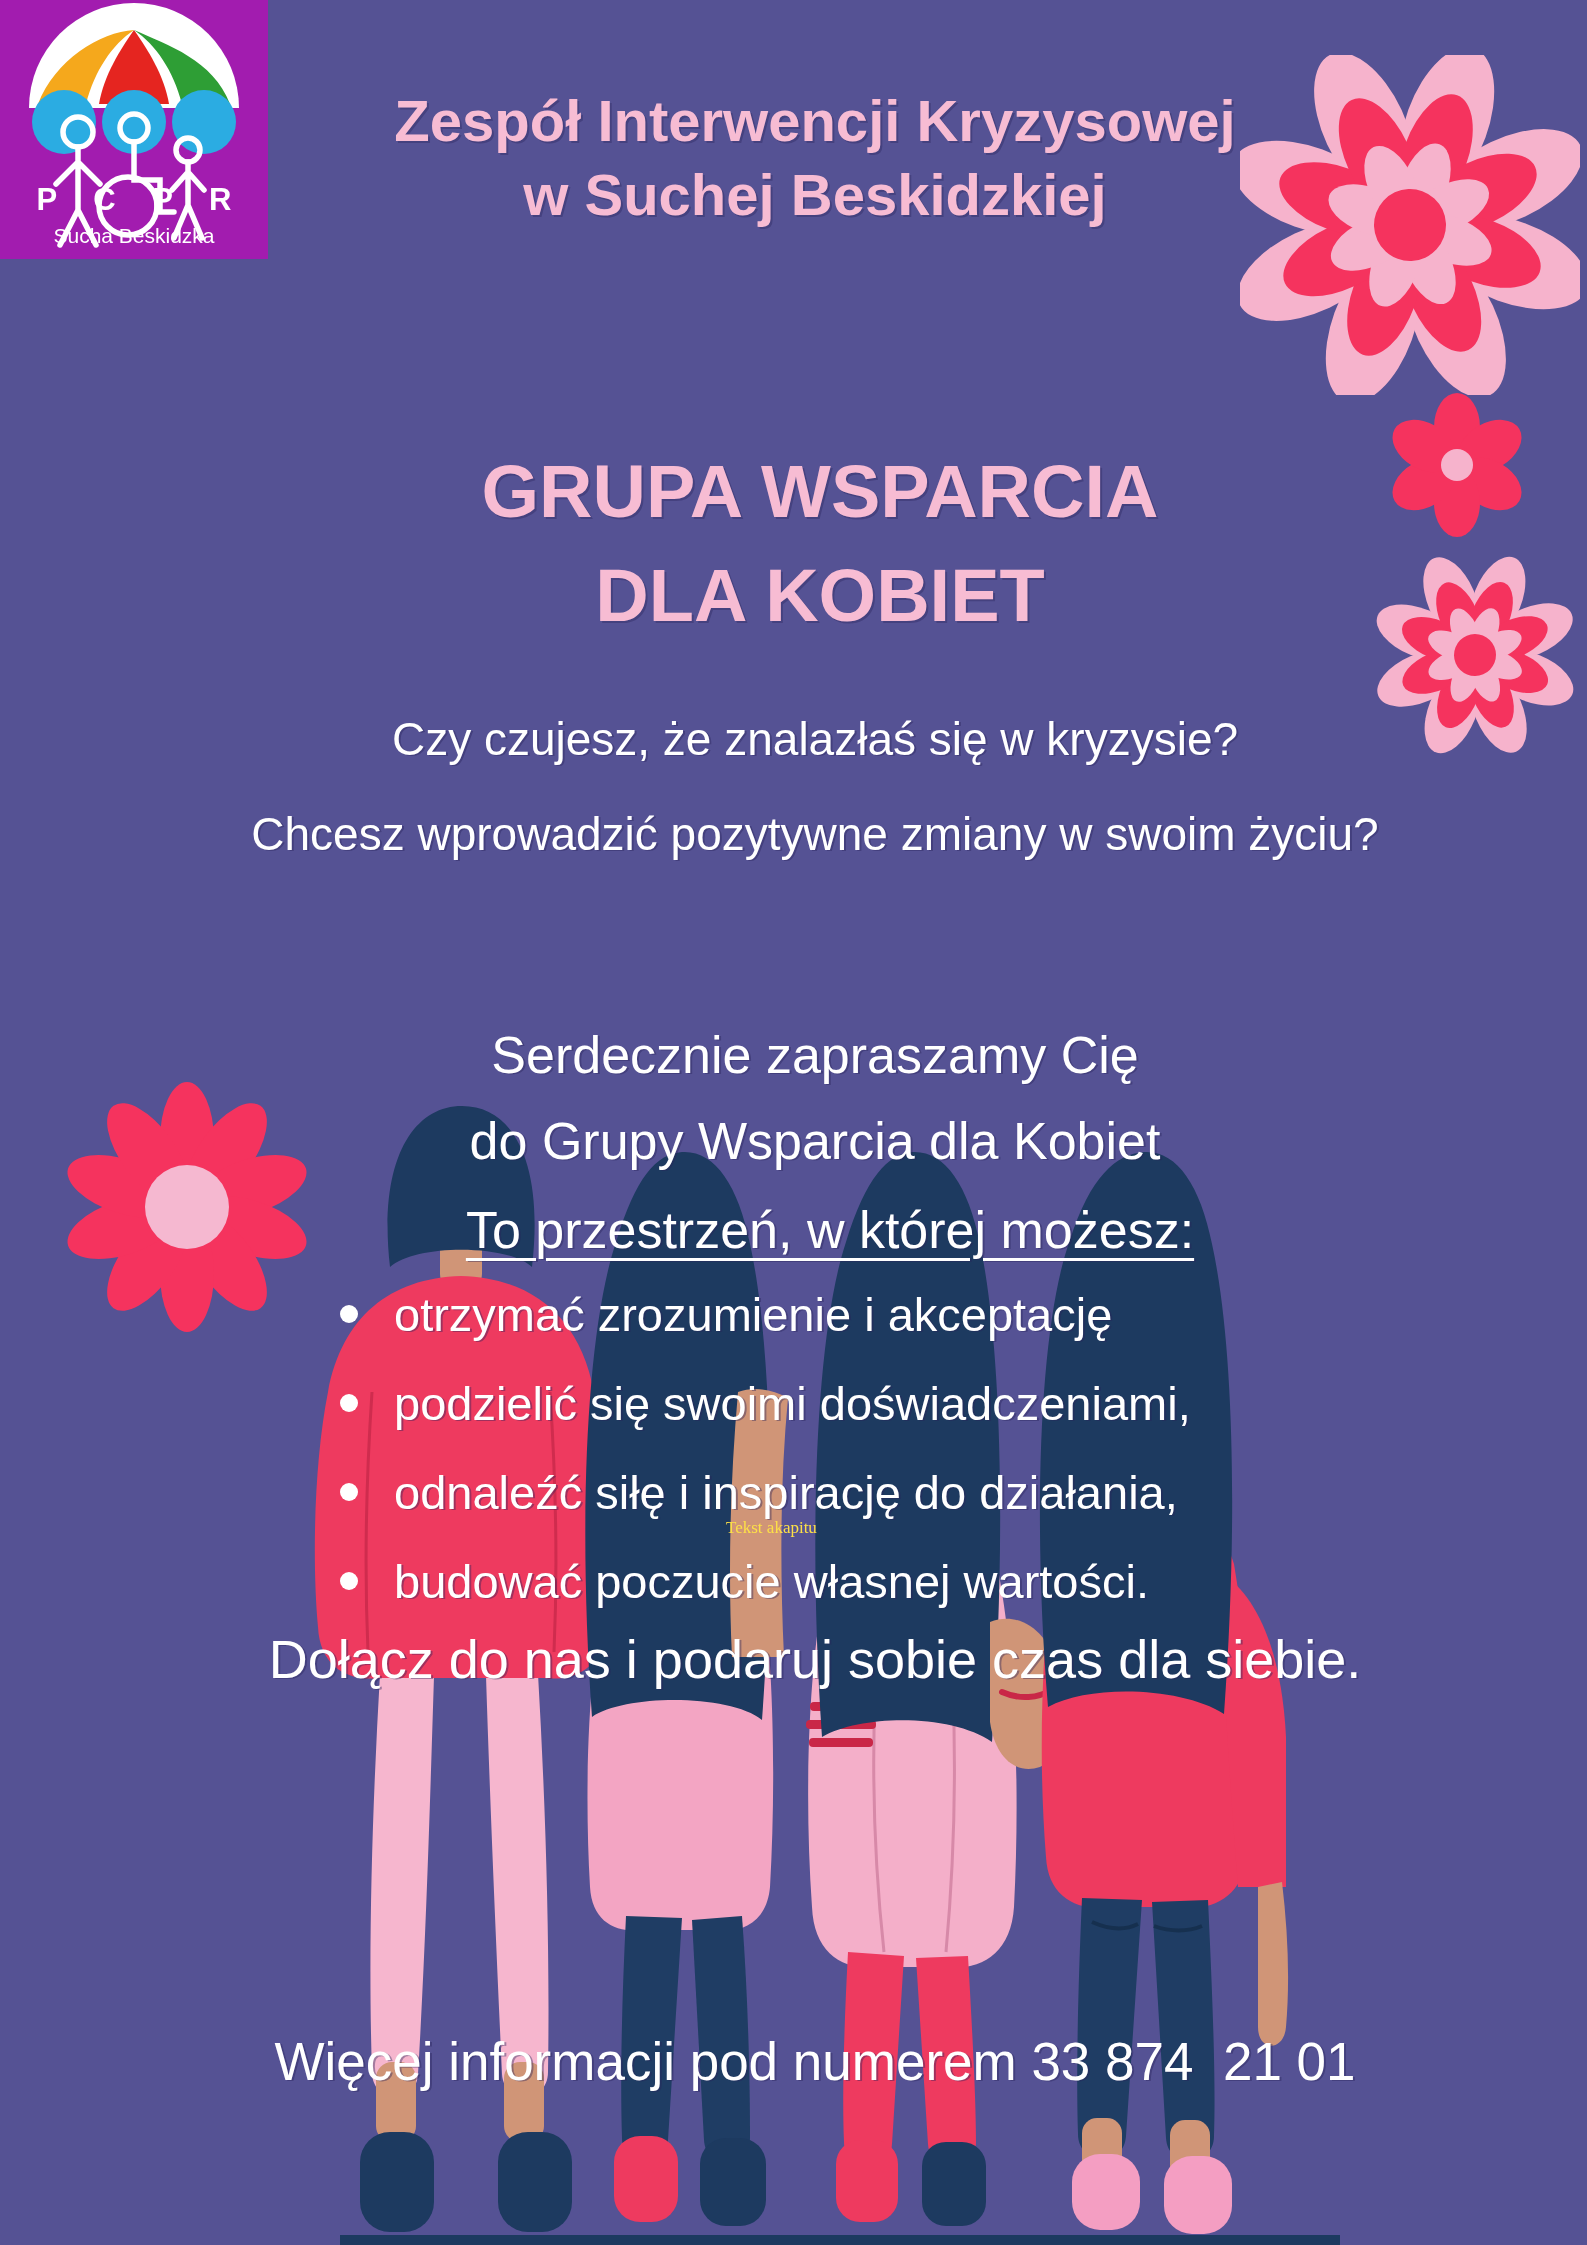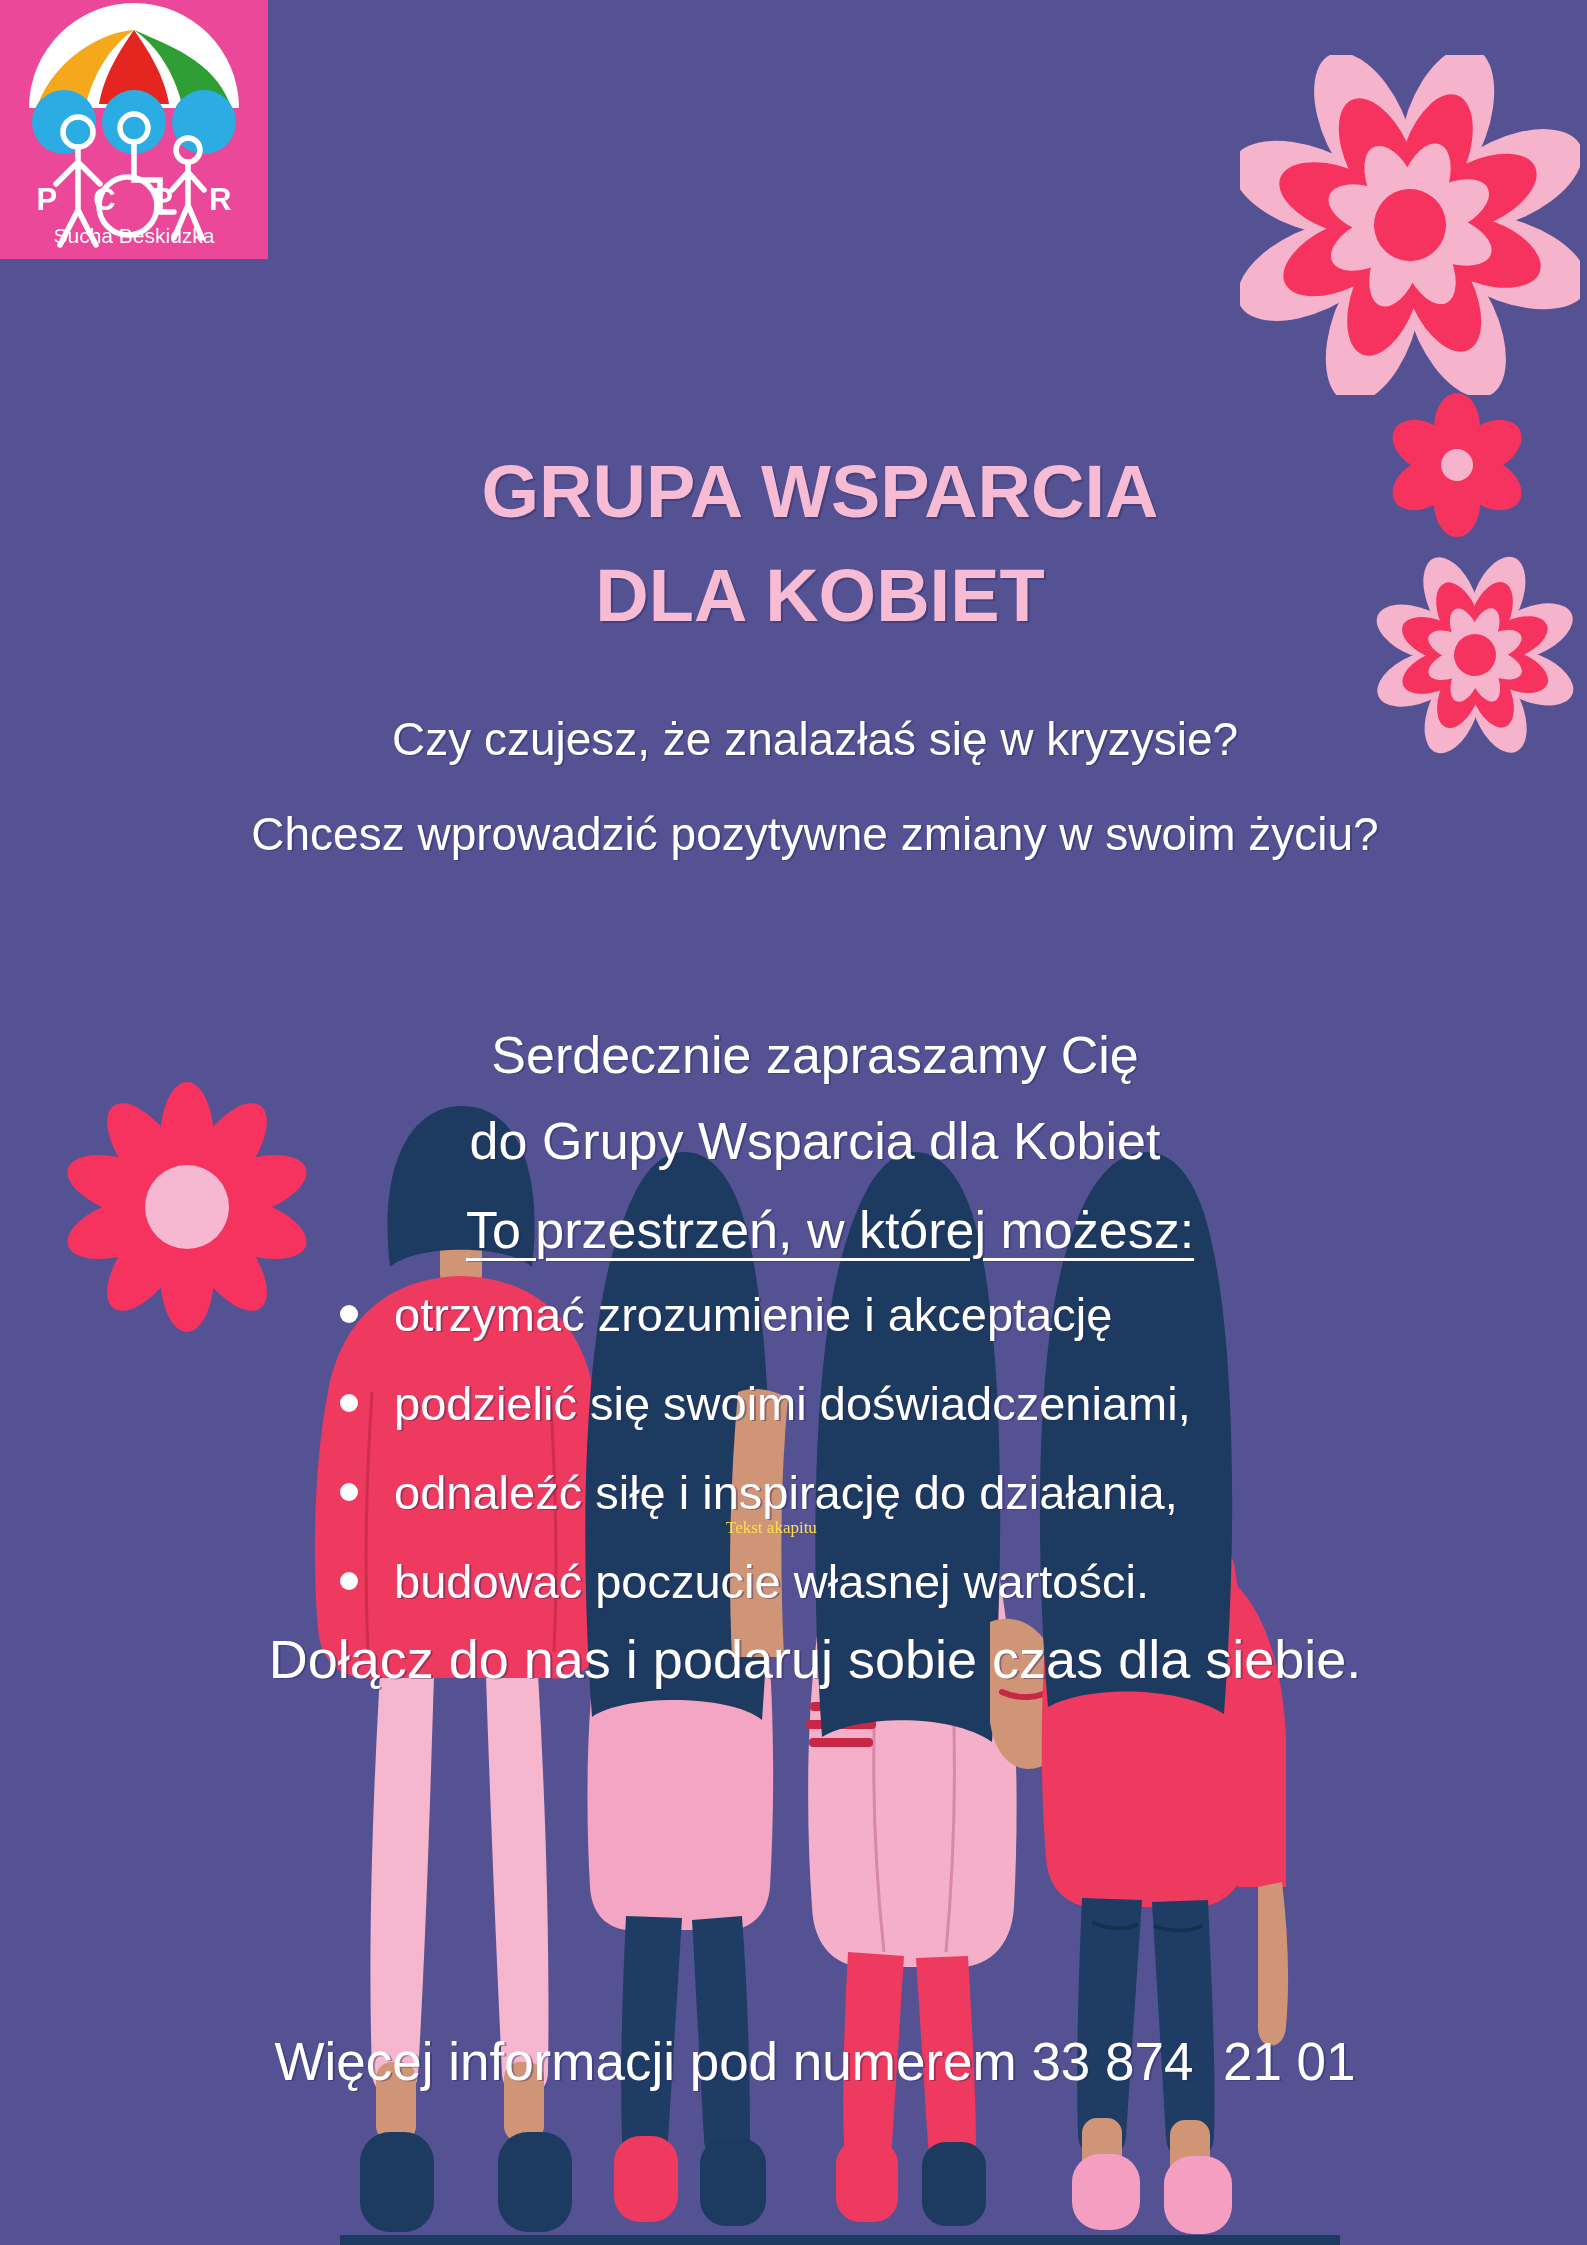"Zespół Interwencji Kryzysowej" div.abs { html: none -> <div> <div>Zespół Interwencji Kryzysowej</div> <div>w Suchej Beskidzkiej</div> </div> }
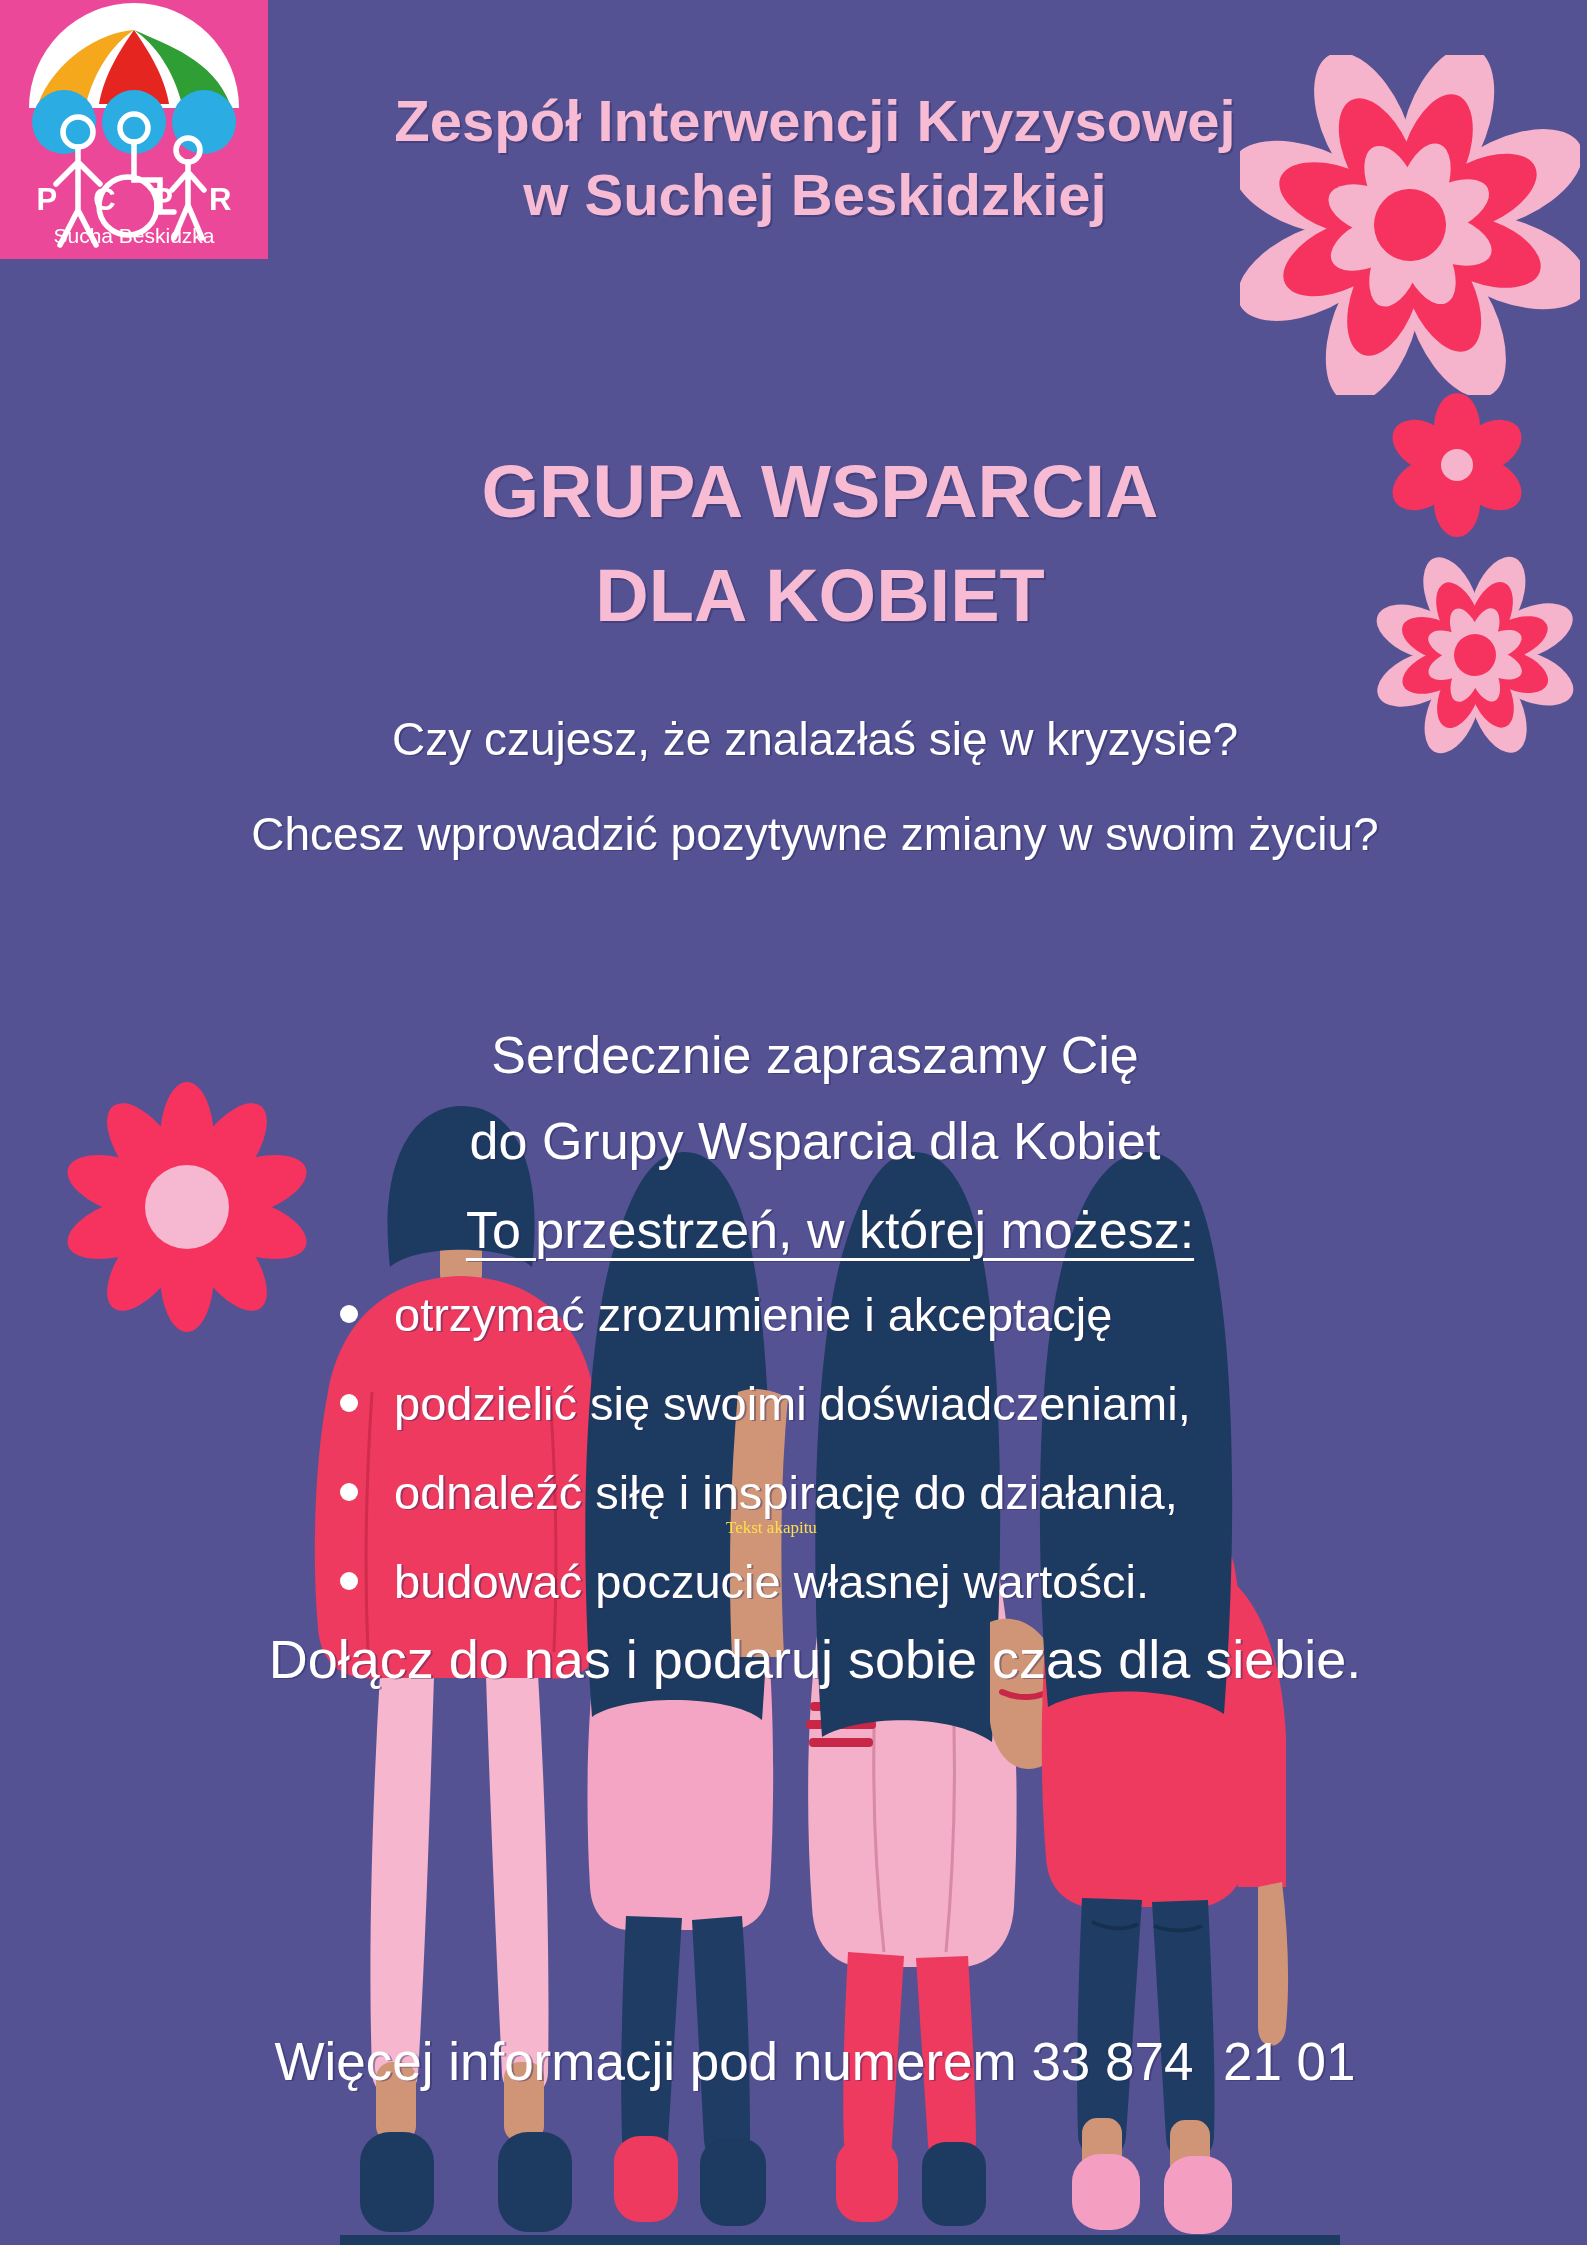"P C P R" #logo-box { background: #ec4899 -> #a21caf }
